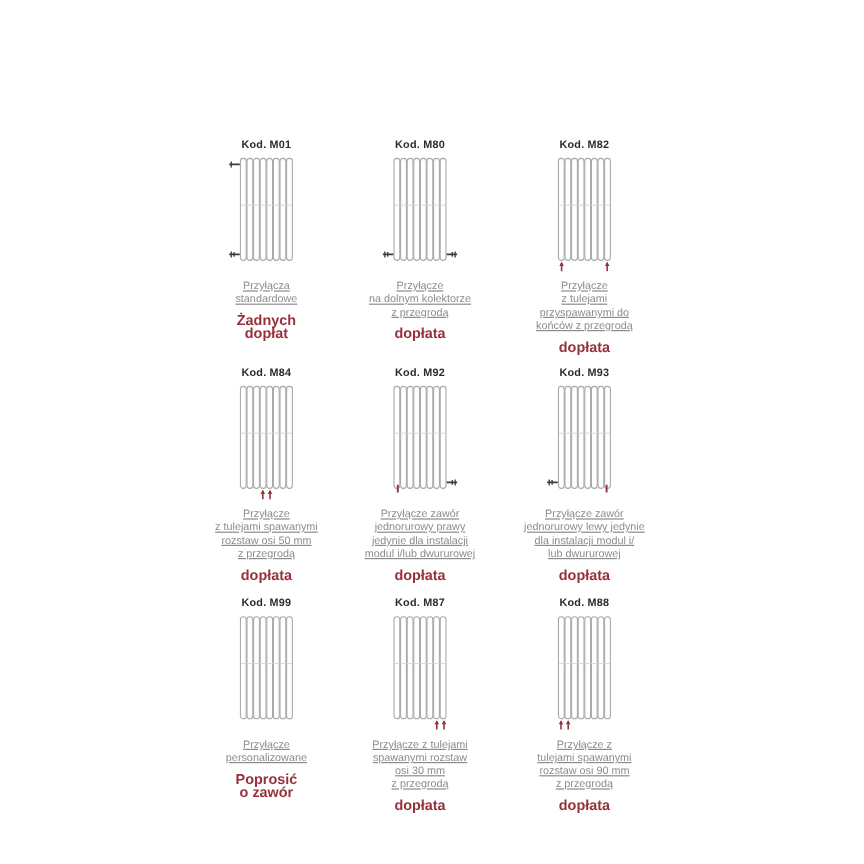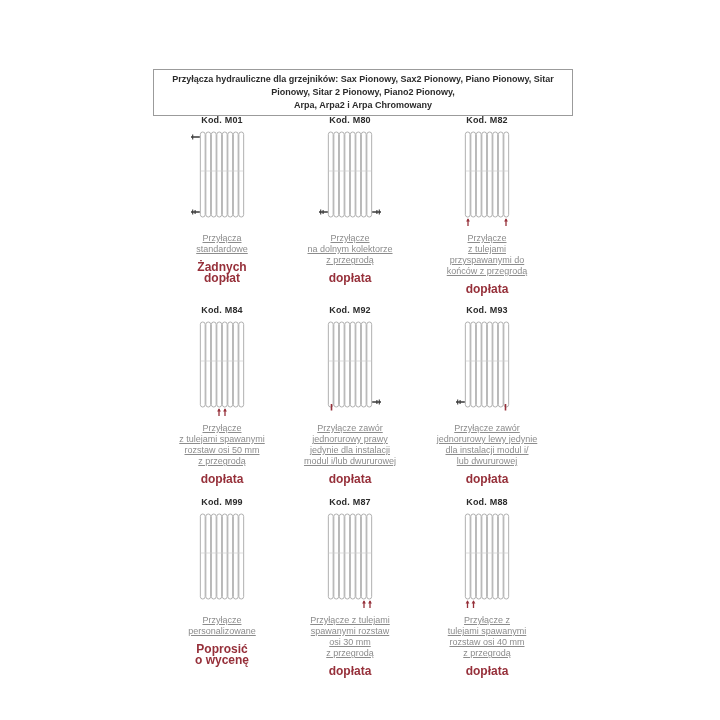"Przyłącza hydrauliczne dla grzejników:" div.header-box { html: <div>Przyłącza hydrauliczne dla grzejników: Sax Pionowy, Sax2 Pionowy, Piano Pionowy, Sitar Pionowy, Sitar 2 Pionowy, Piano2 Pionowy, Arpa, Arpa2 i Arpa Chromowany</div> -> none }
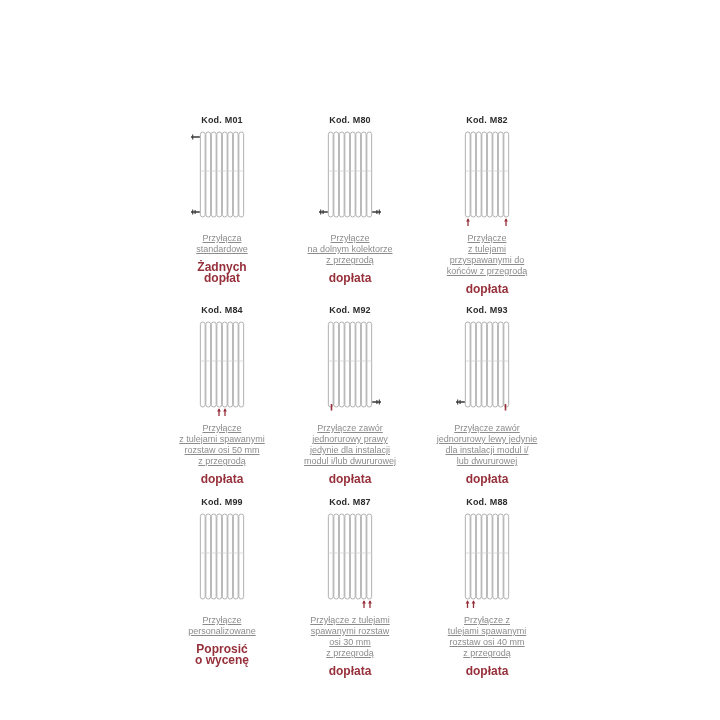"Przyłącze z" div.desc { text: 40 -> 90 }
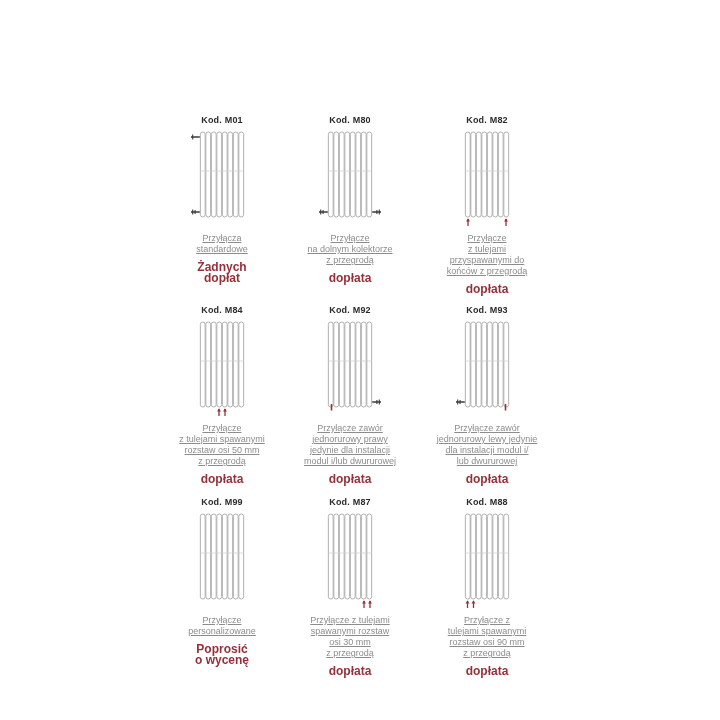"Poprosić" div.note { text: wycenę -> zawór }
